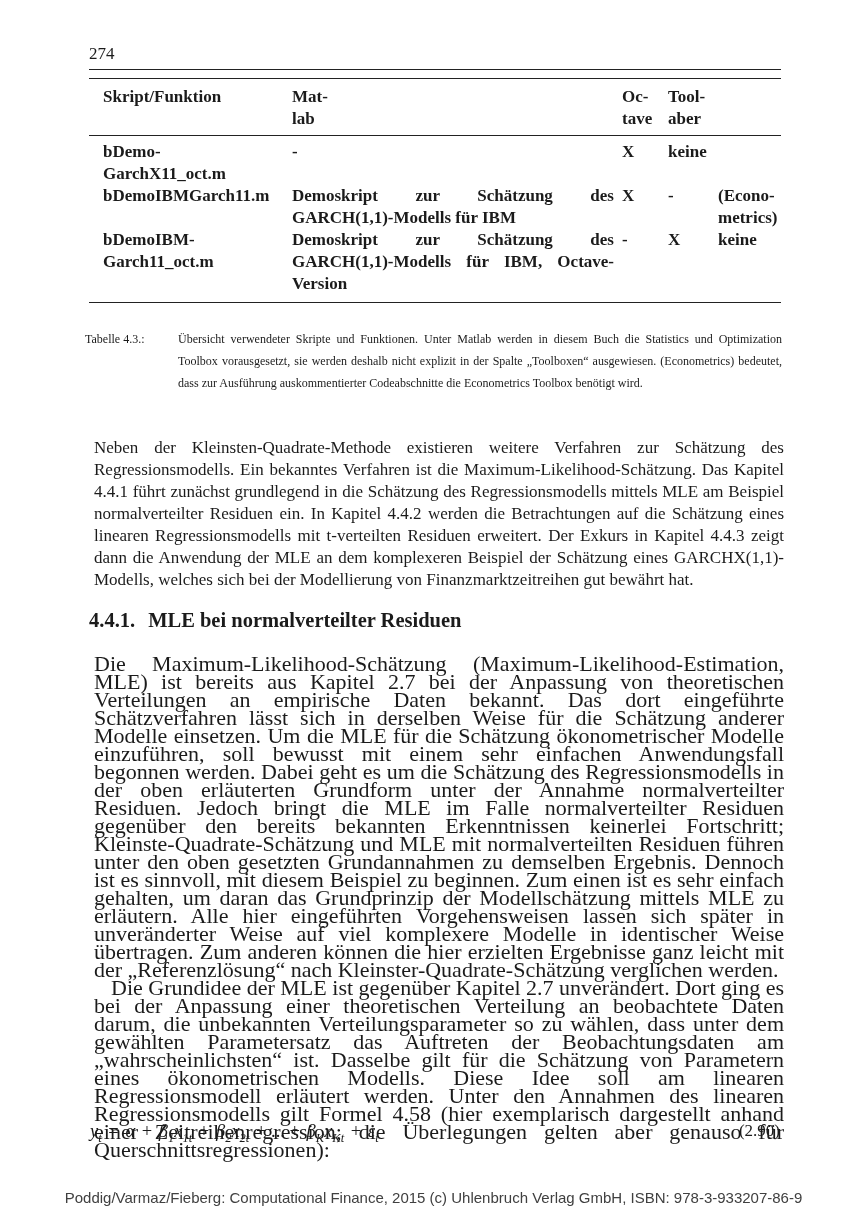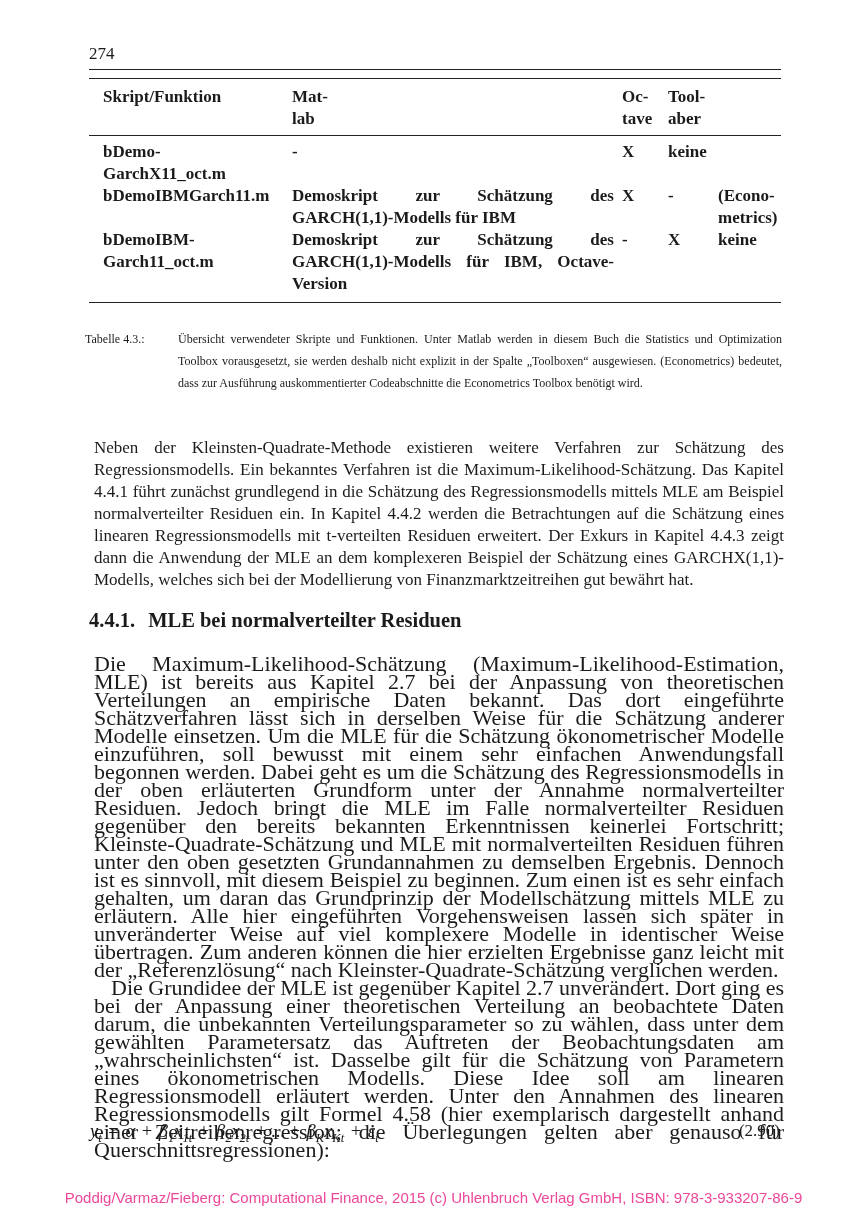"Poddig/Varmaz/Fieberg: Computational" .footer { color: #ec4899 -> #404040 }
